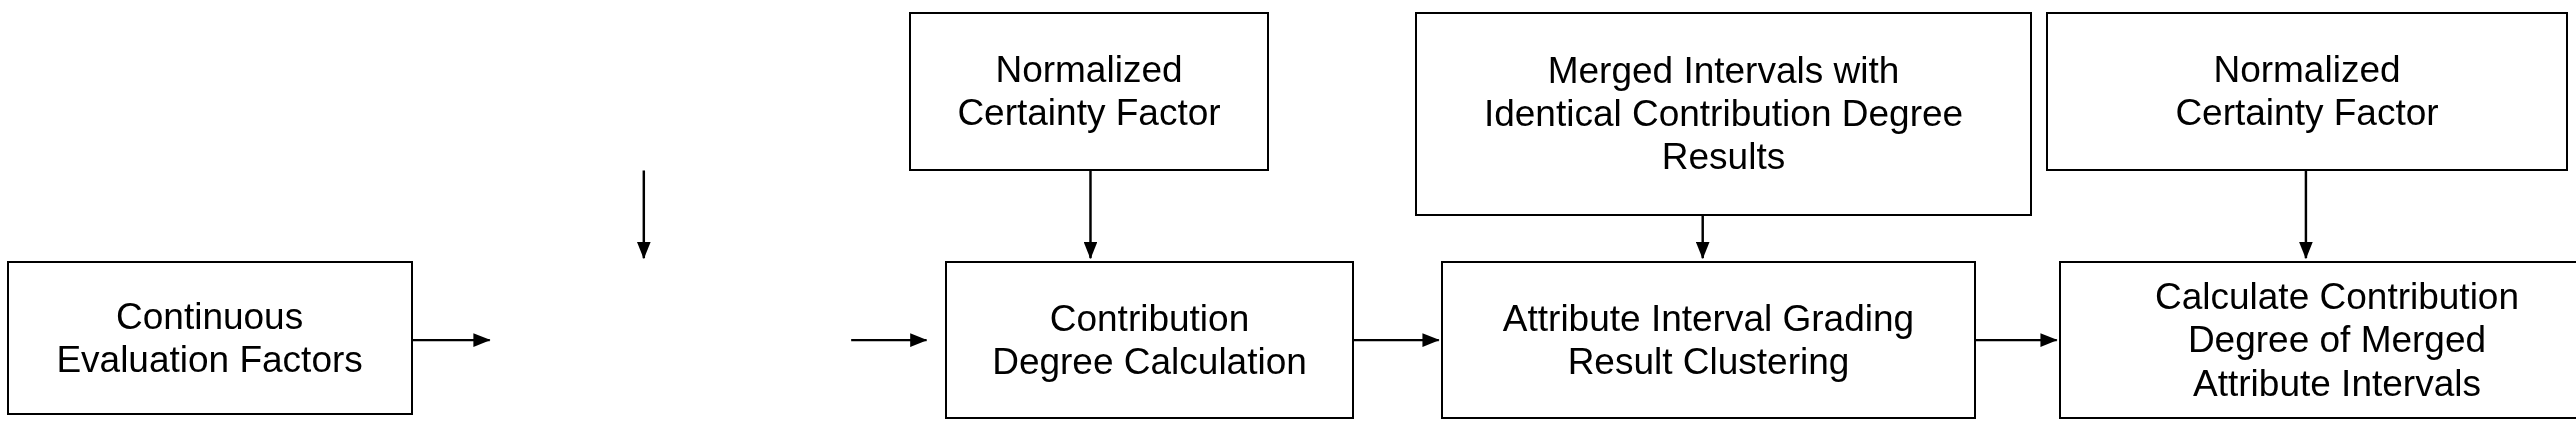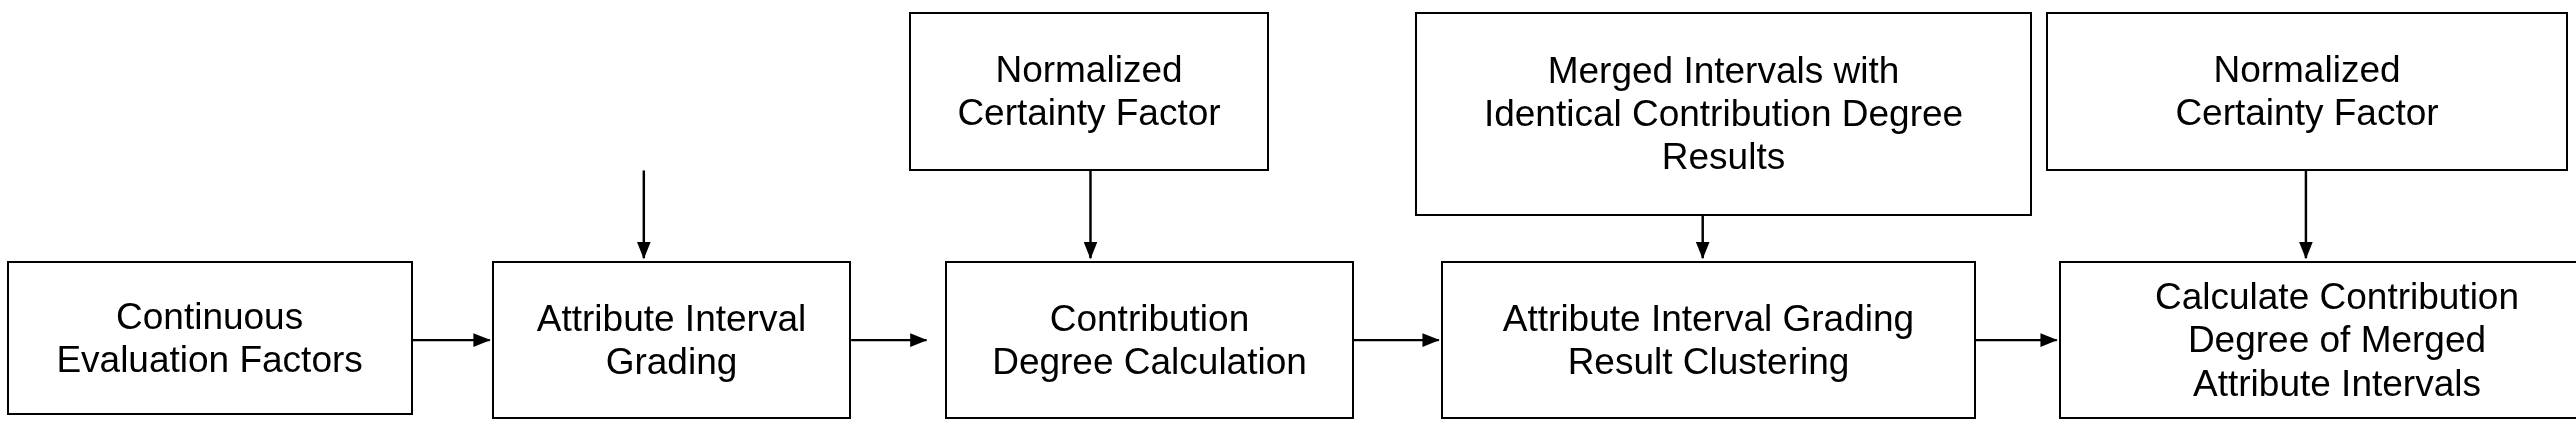"Attribute Interval" div.node { html: <div>Attribute Interval Grading</div> -> none }
